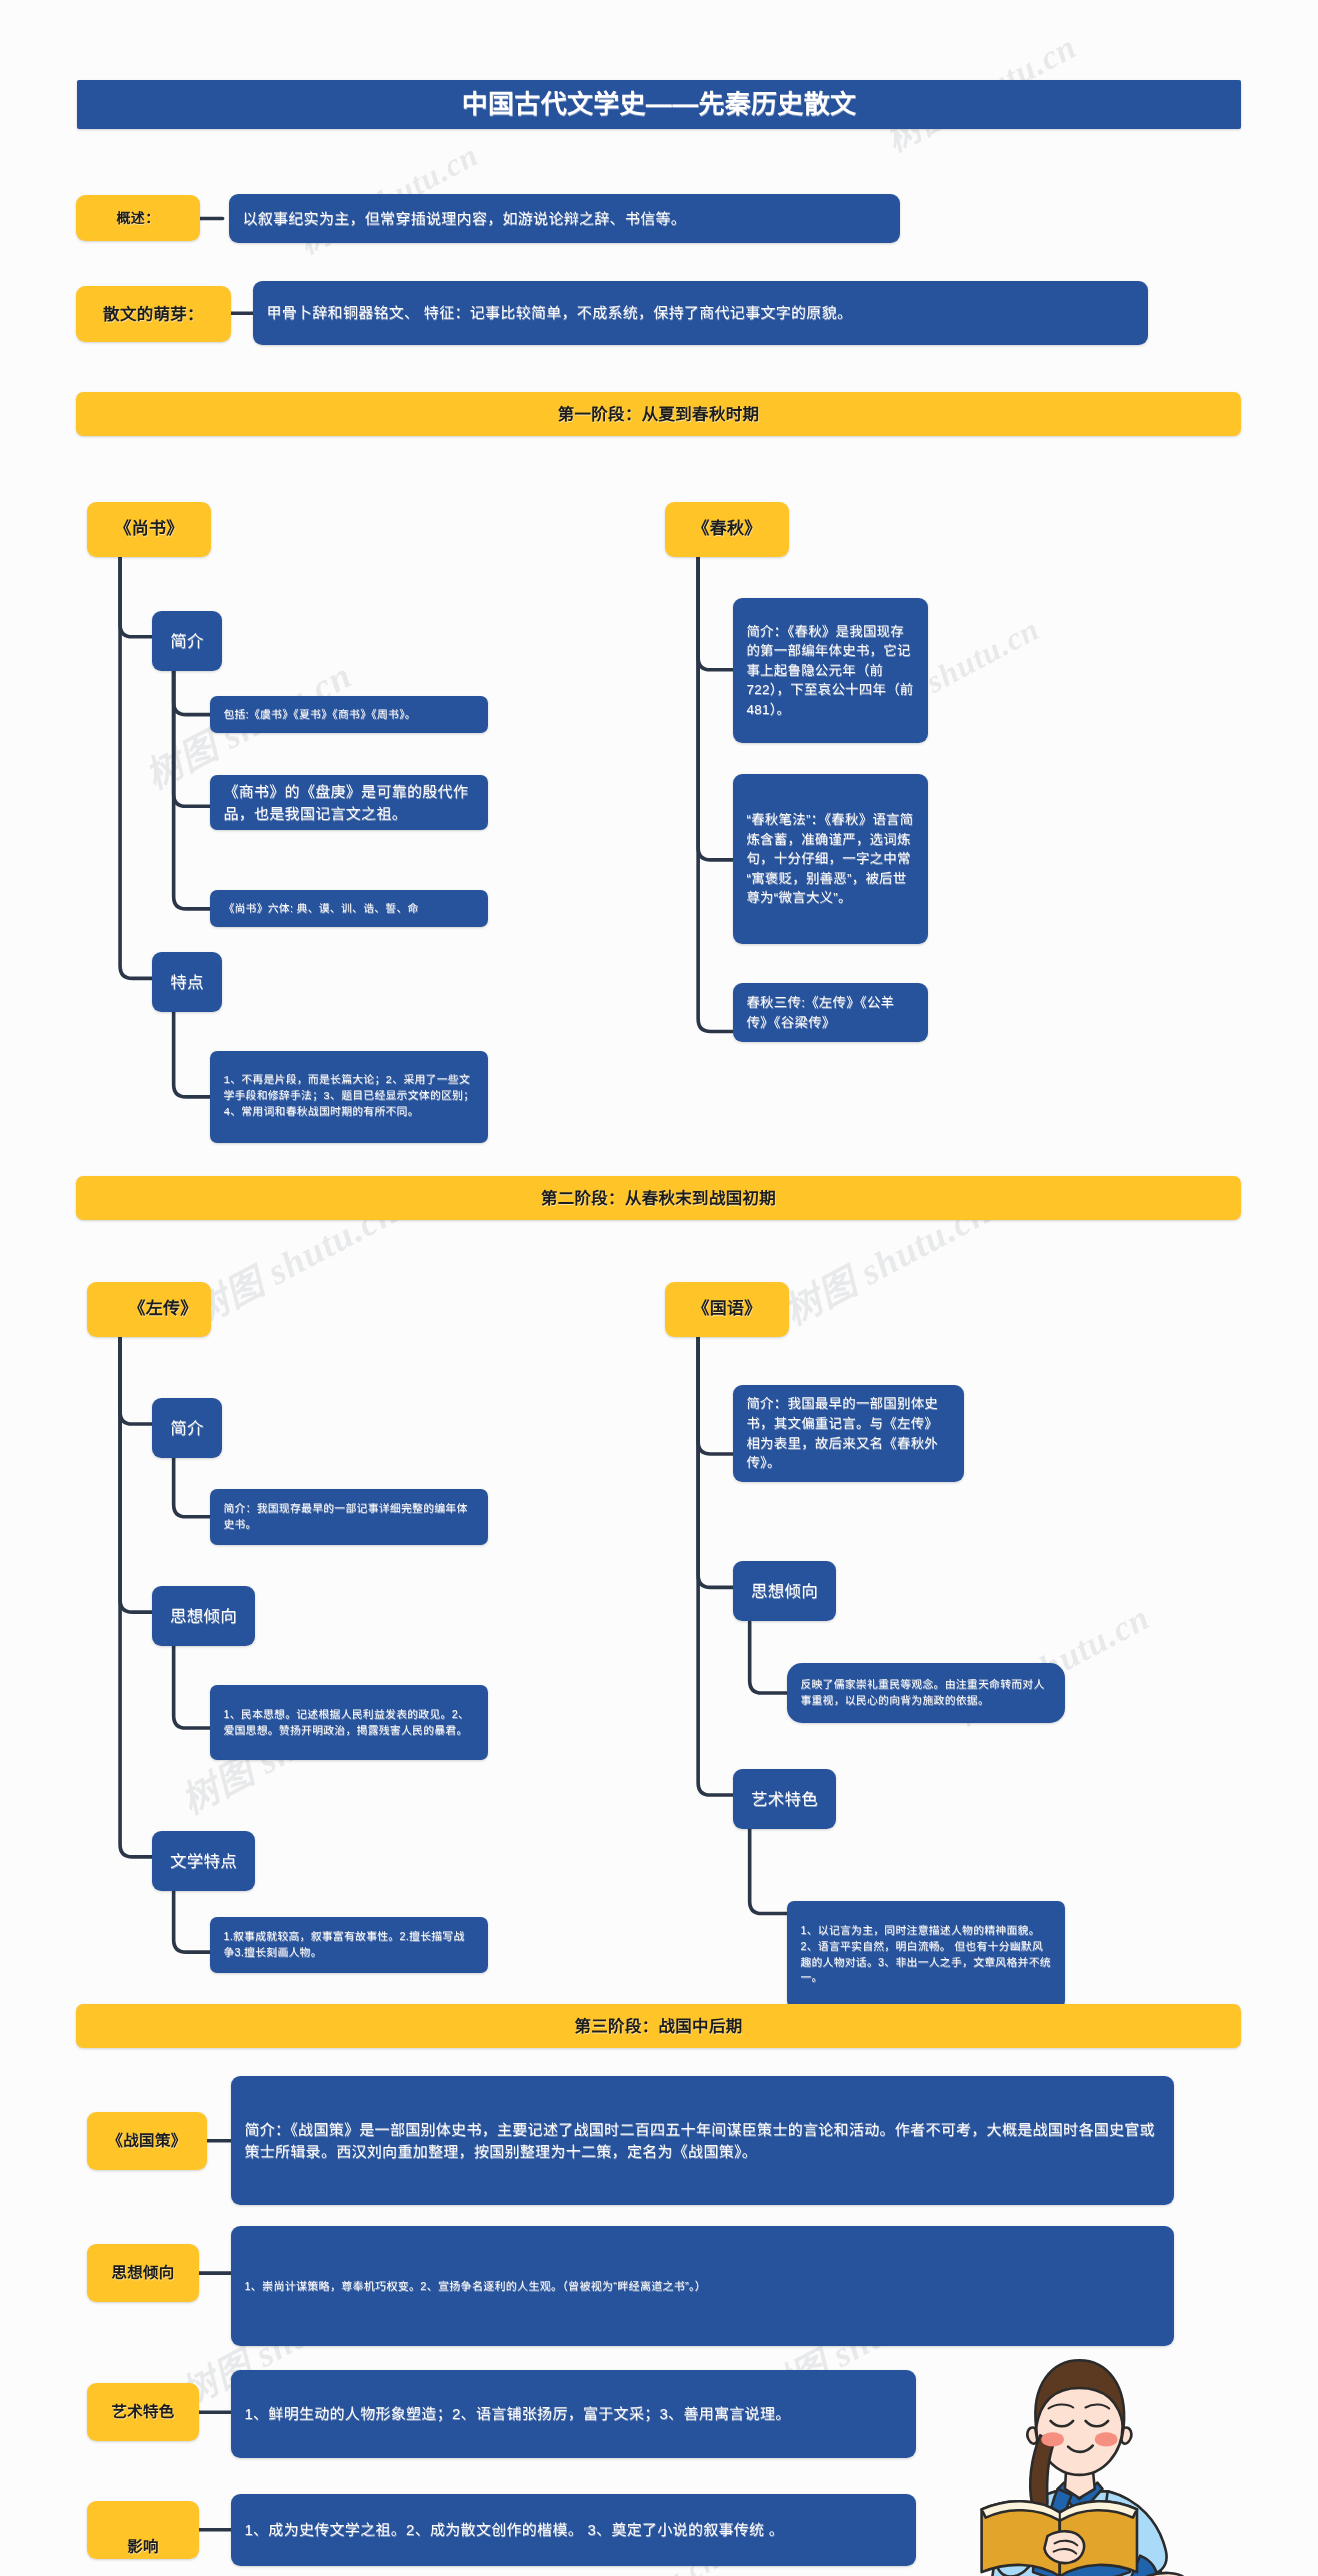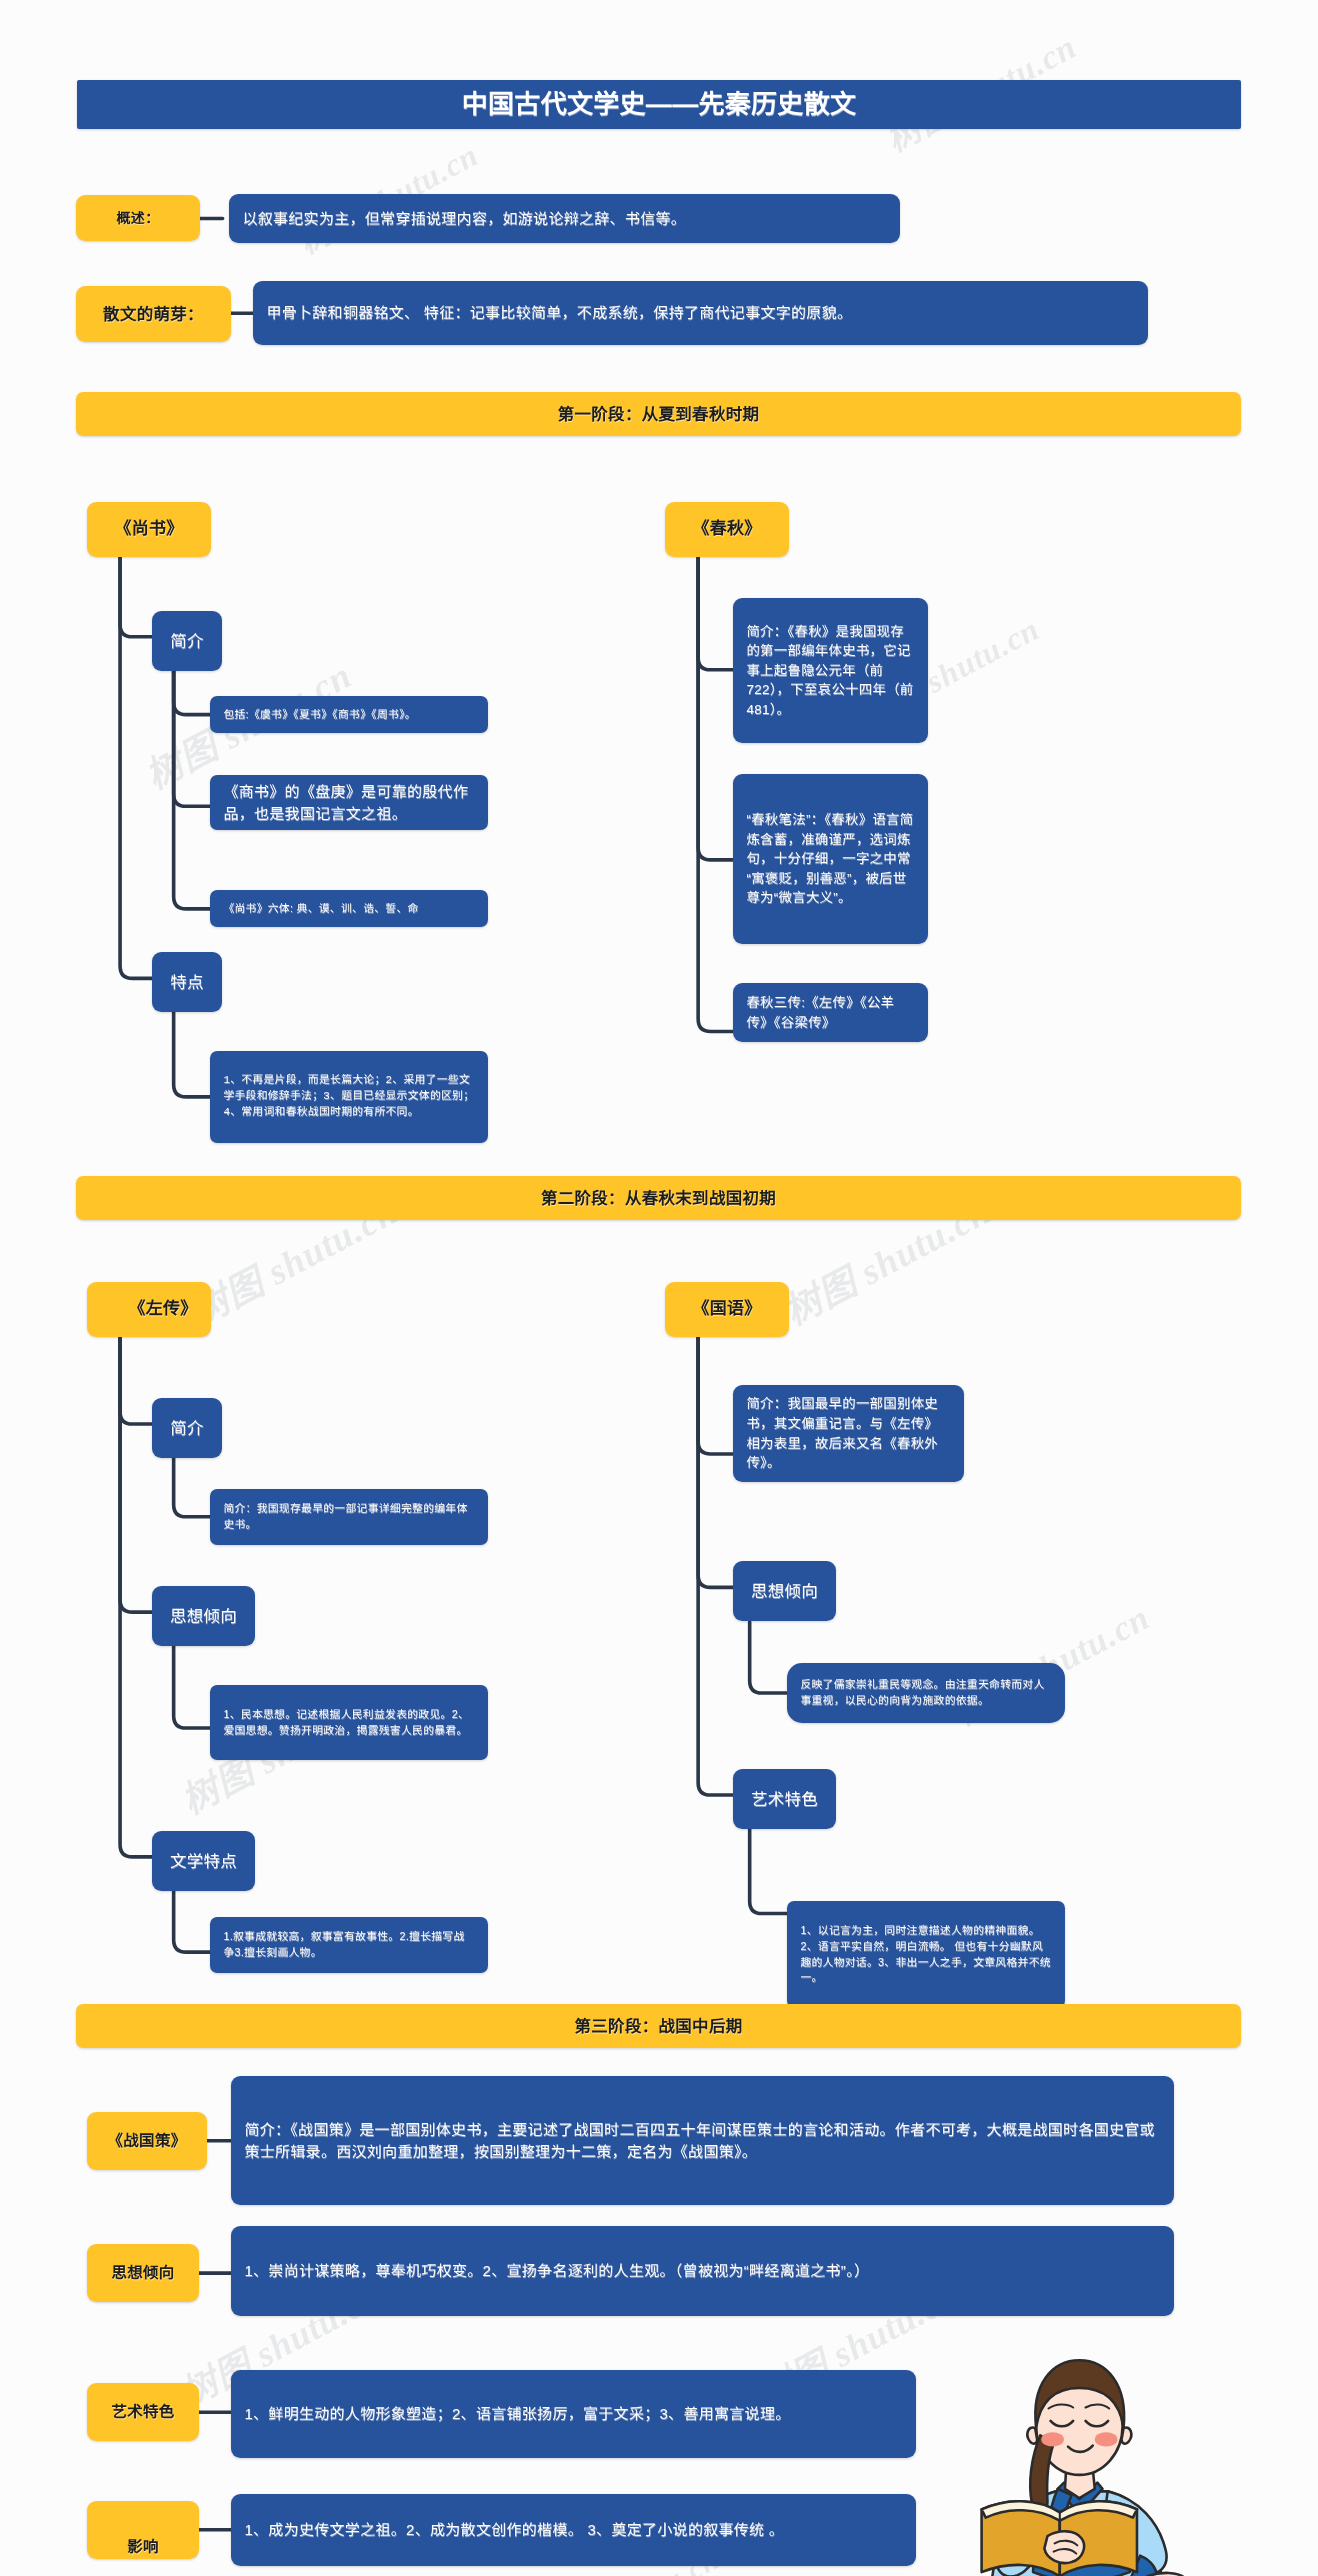"1、崇尚计谋策略，尊奉机巧权变。2、宣扬争名逐利的人生观。（曾被视为“畔经离道之" div.node { font-size: 15px -> 11px; height: 90px -> 120px }
